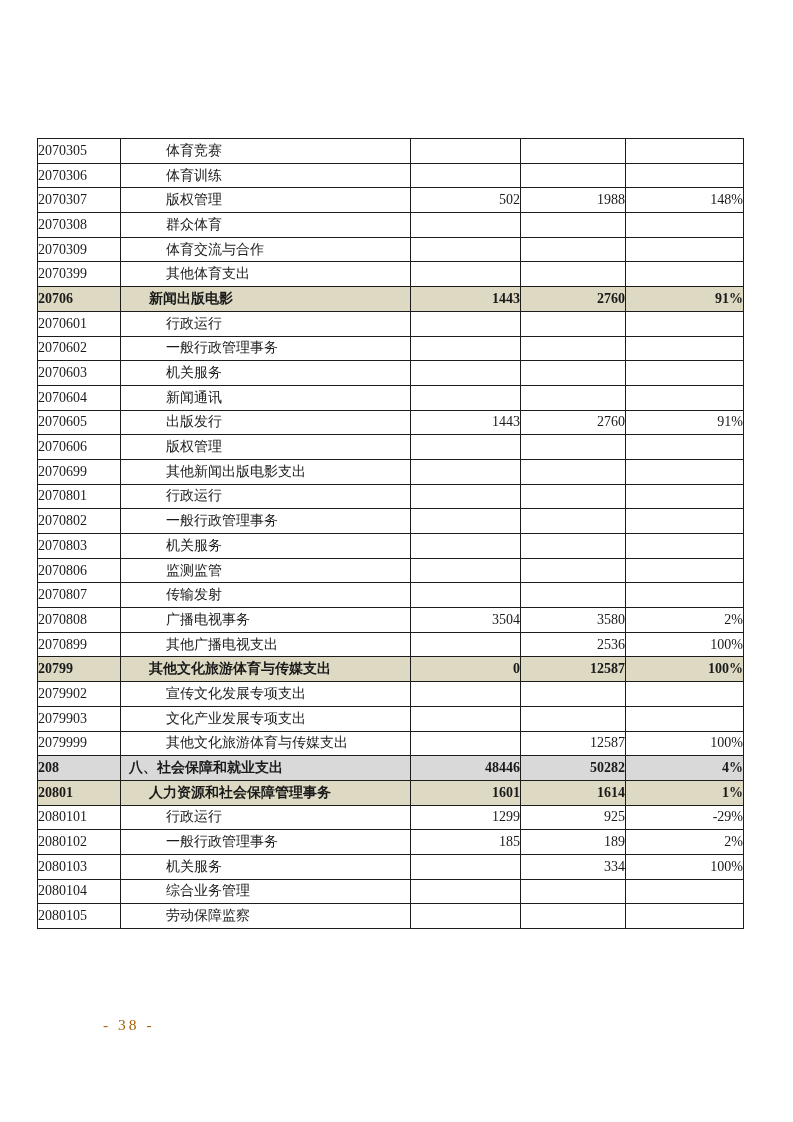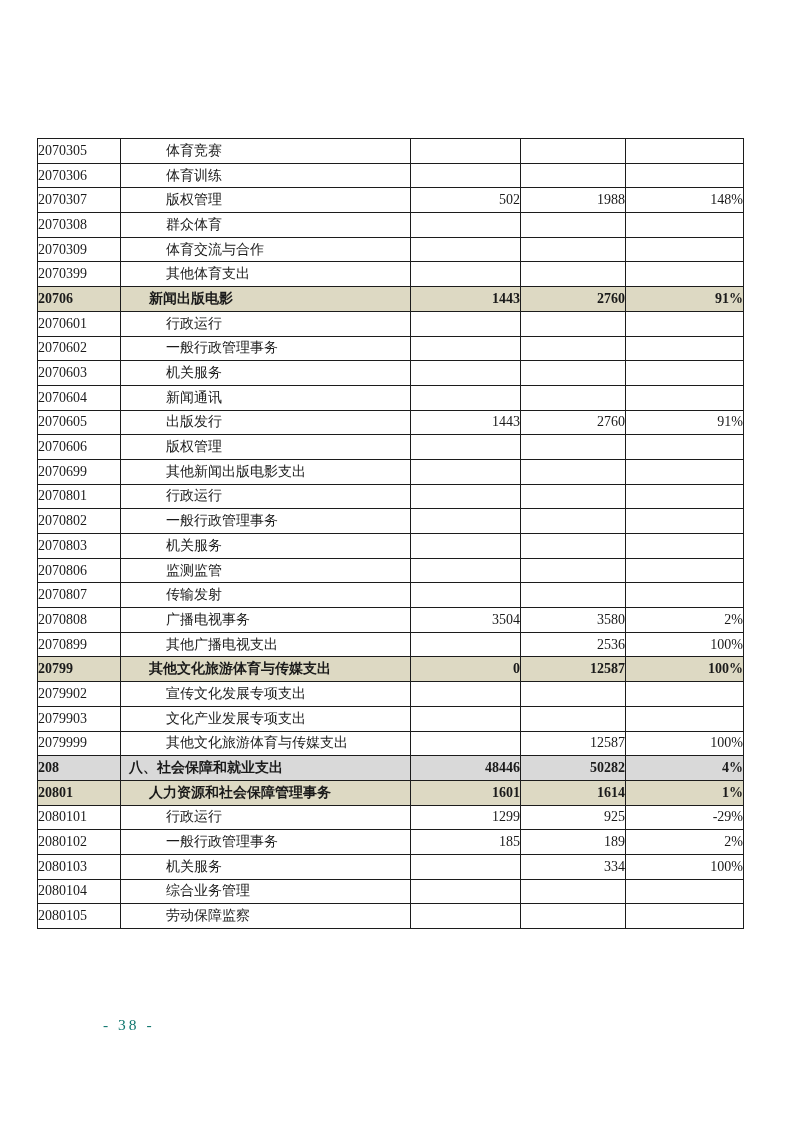"- 38 -" .pageno { color: #0f766e -> #a16207 }
